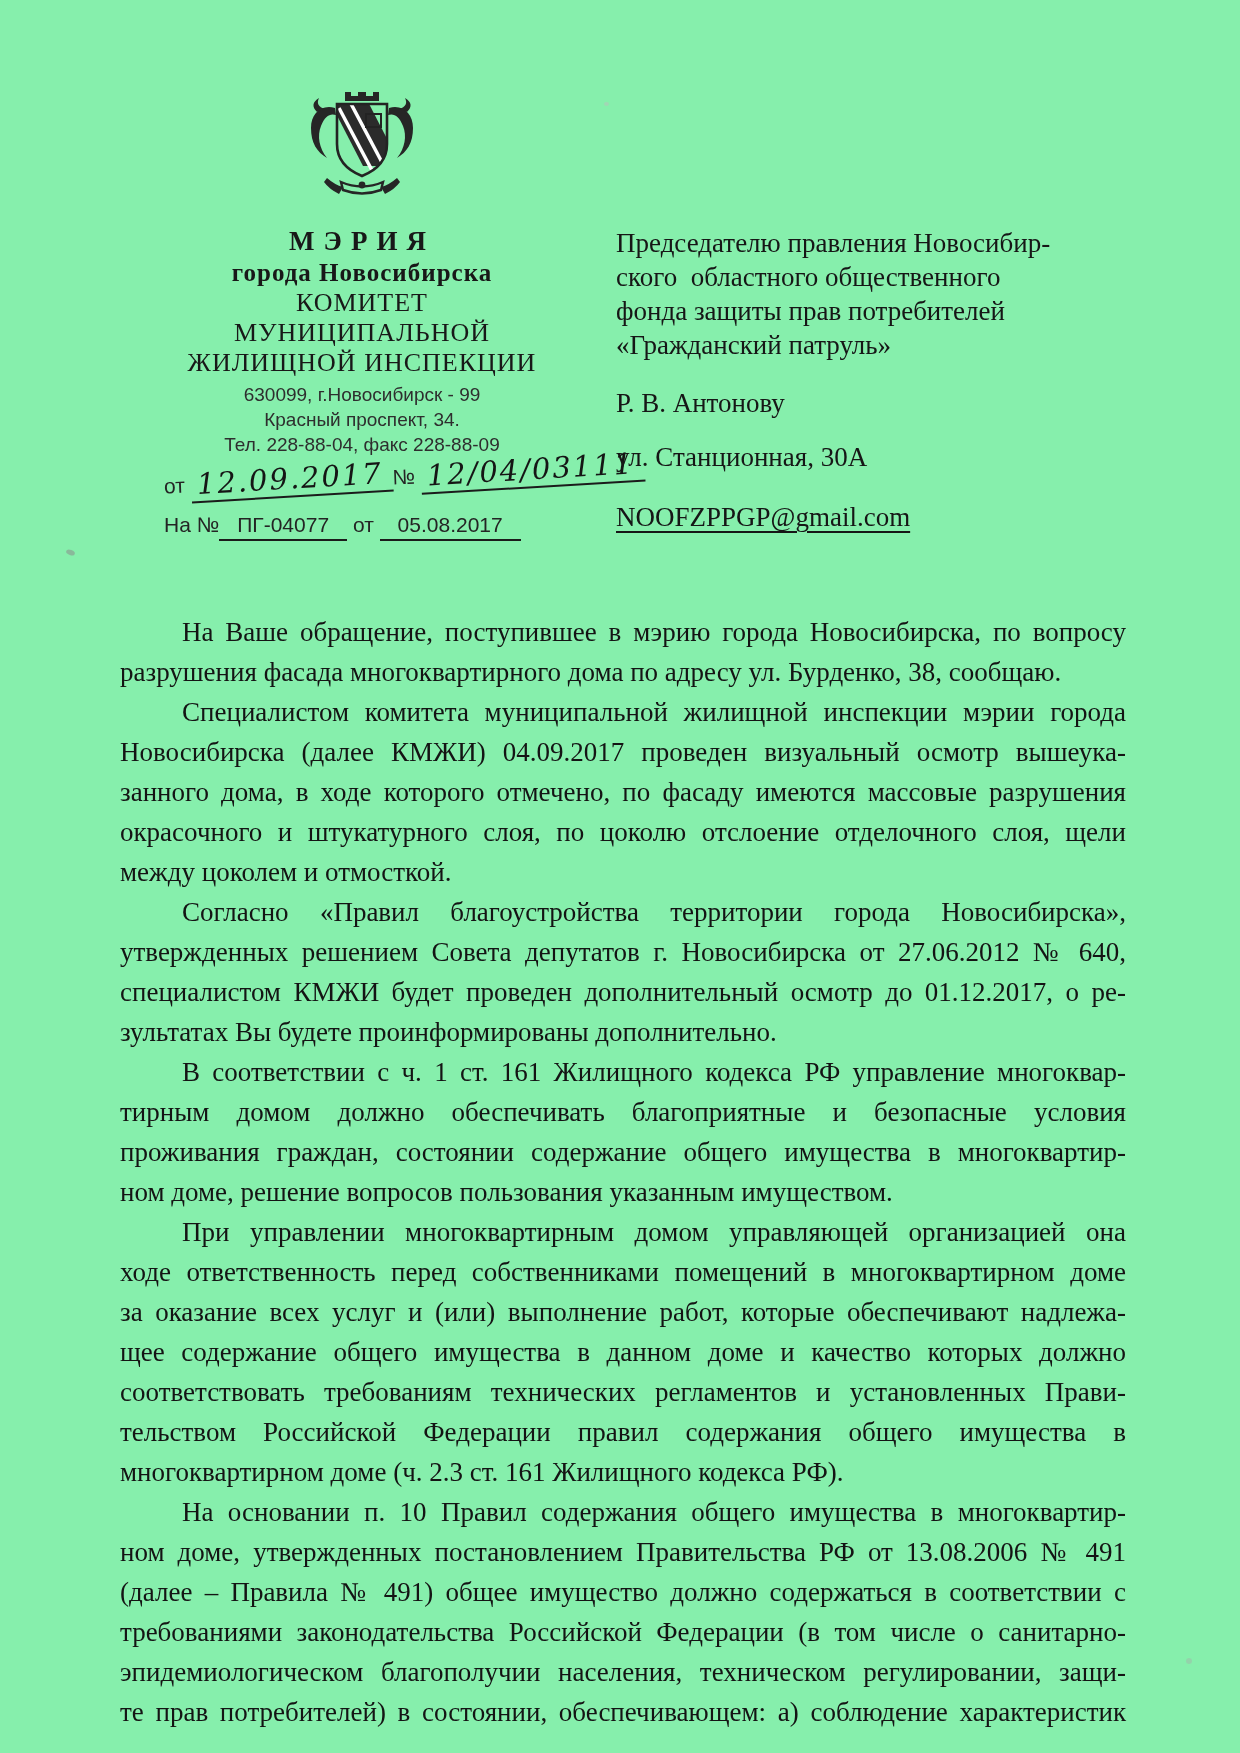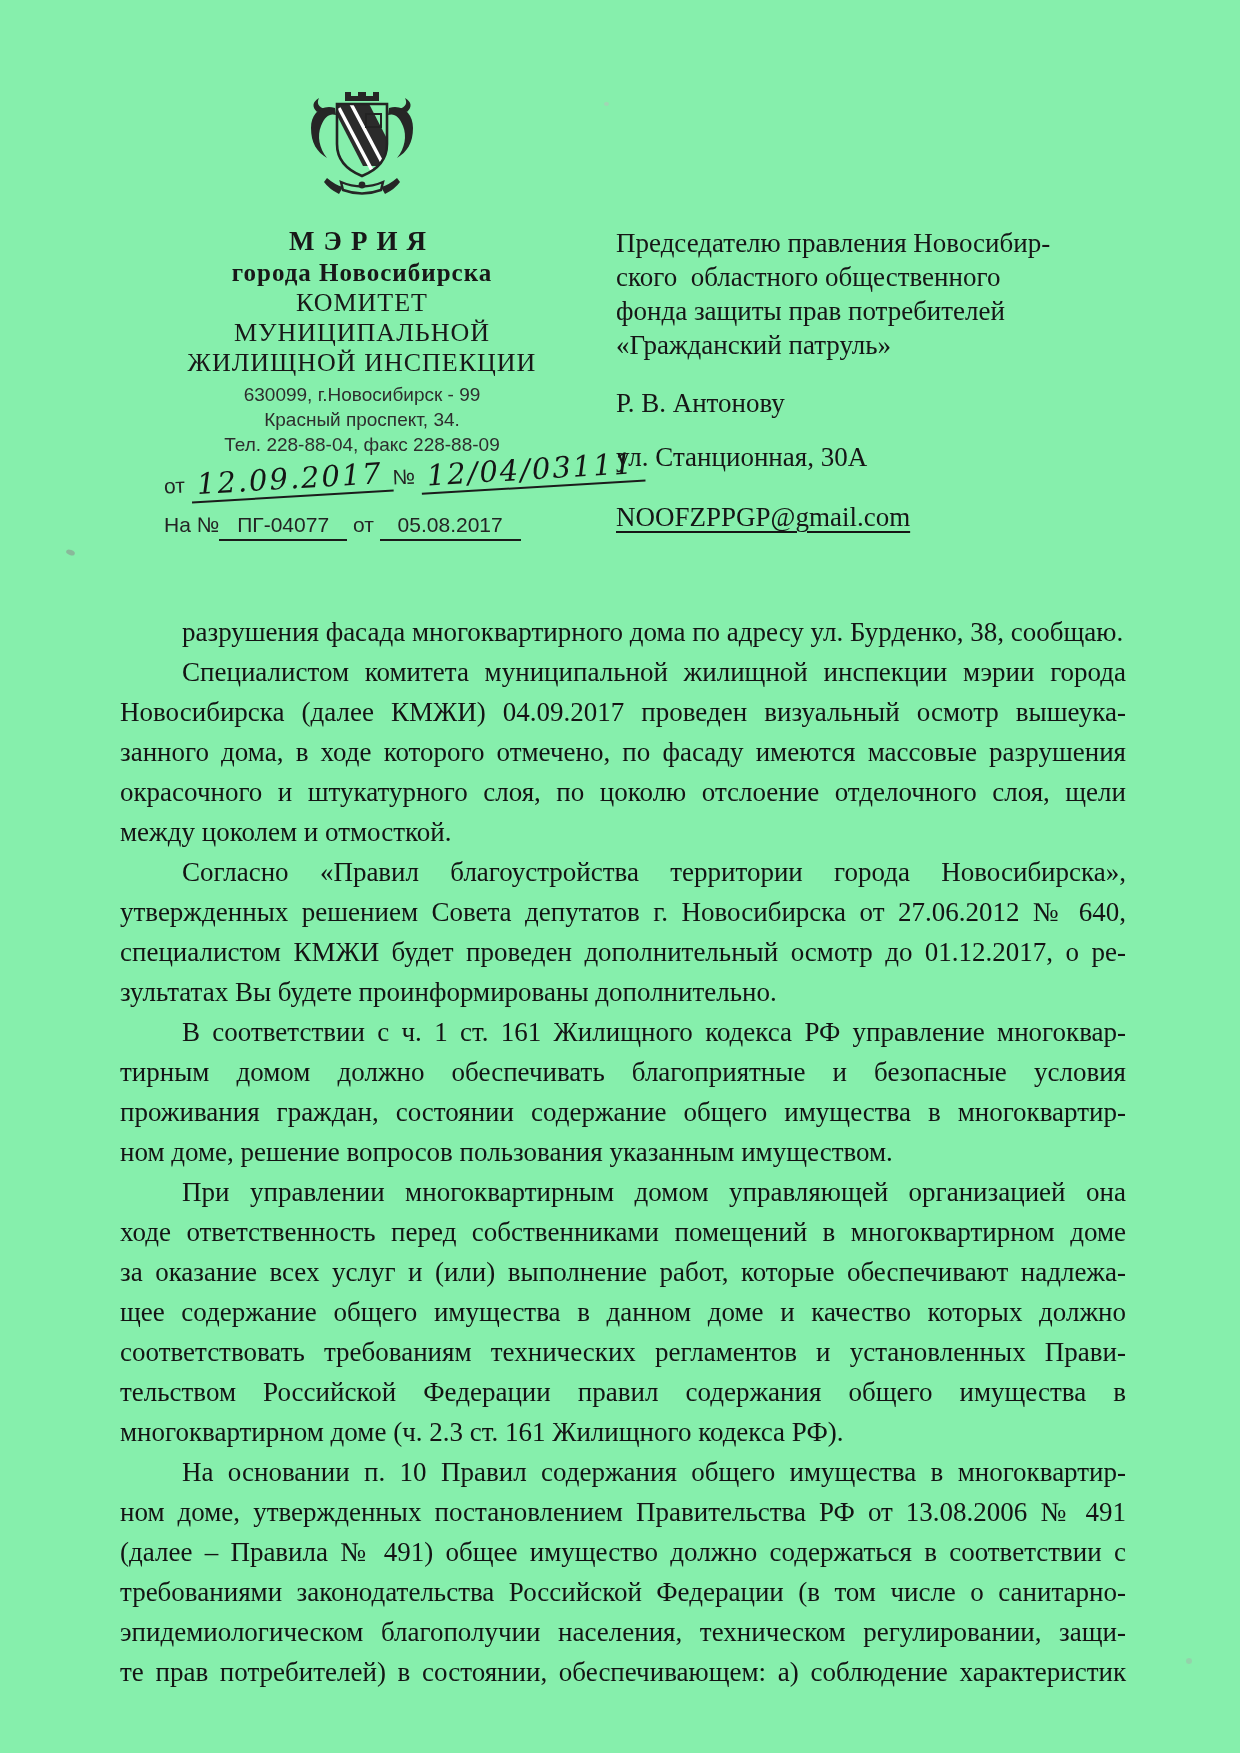"На Ваше обращение, поступившее в" div.ln { html: none -> <div>На Ваше обращение, поступившее в мэрию города Новосибирска, по вопросу</div> }
